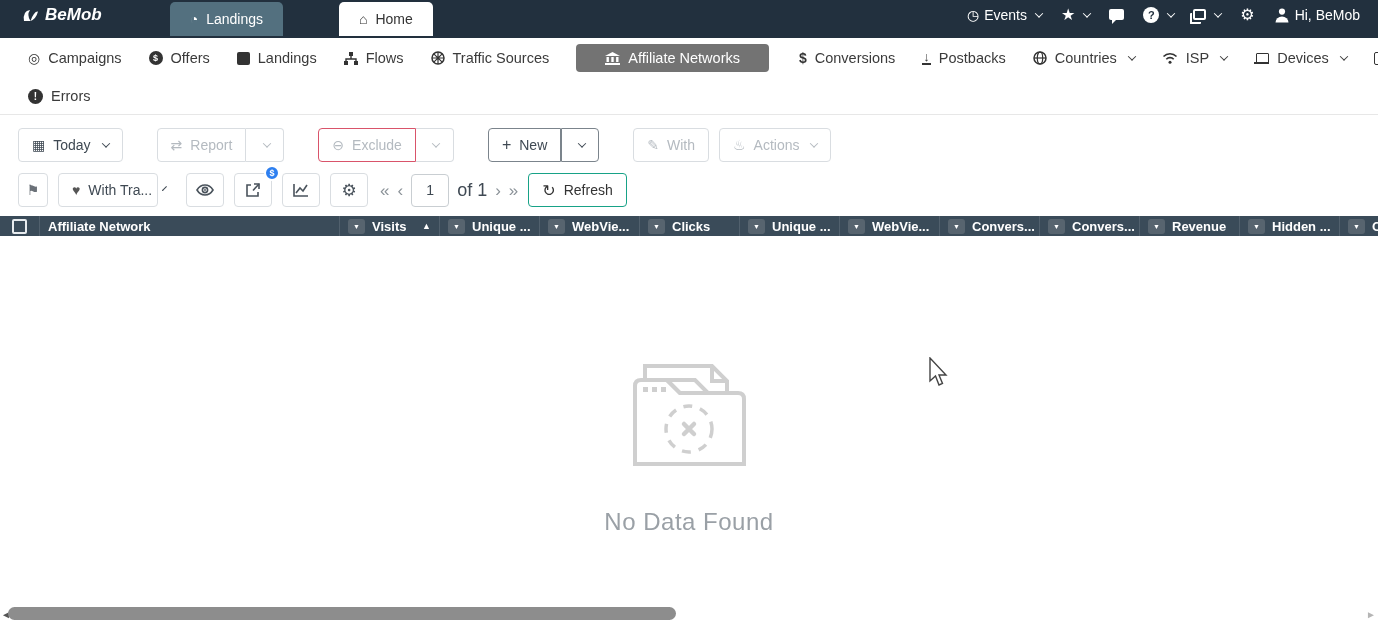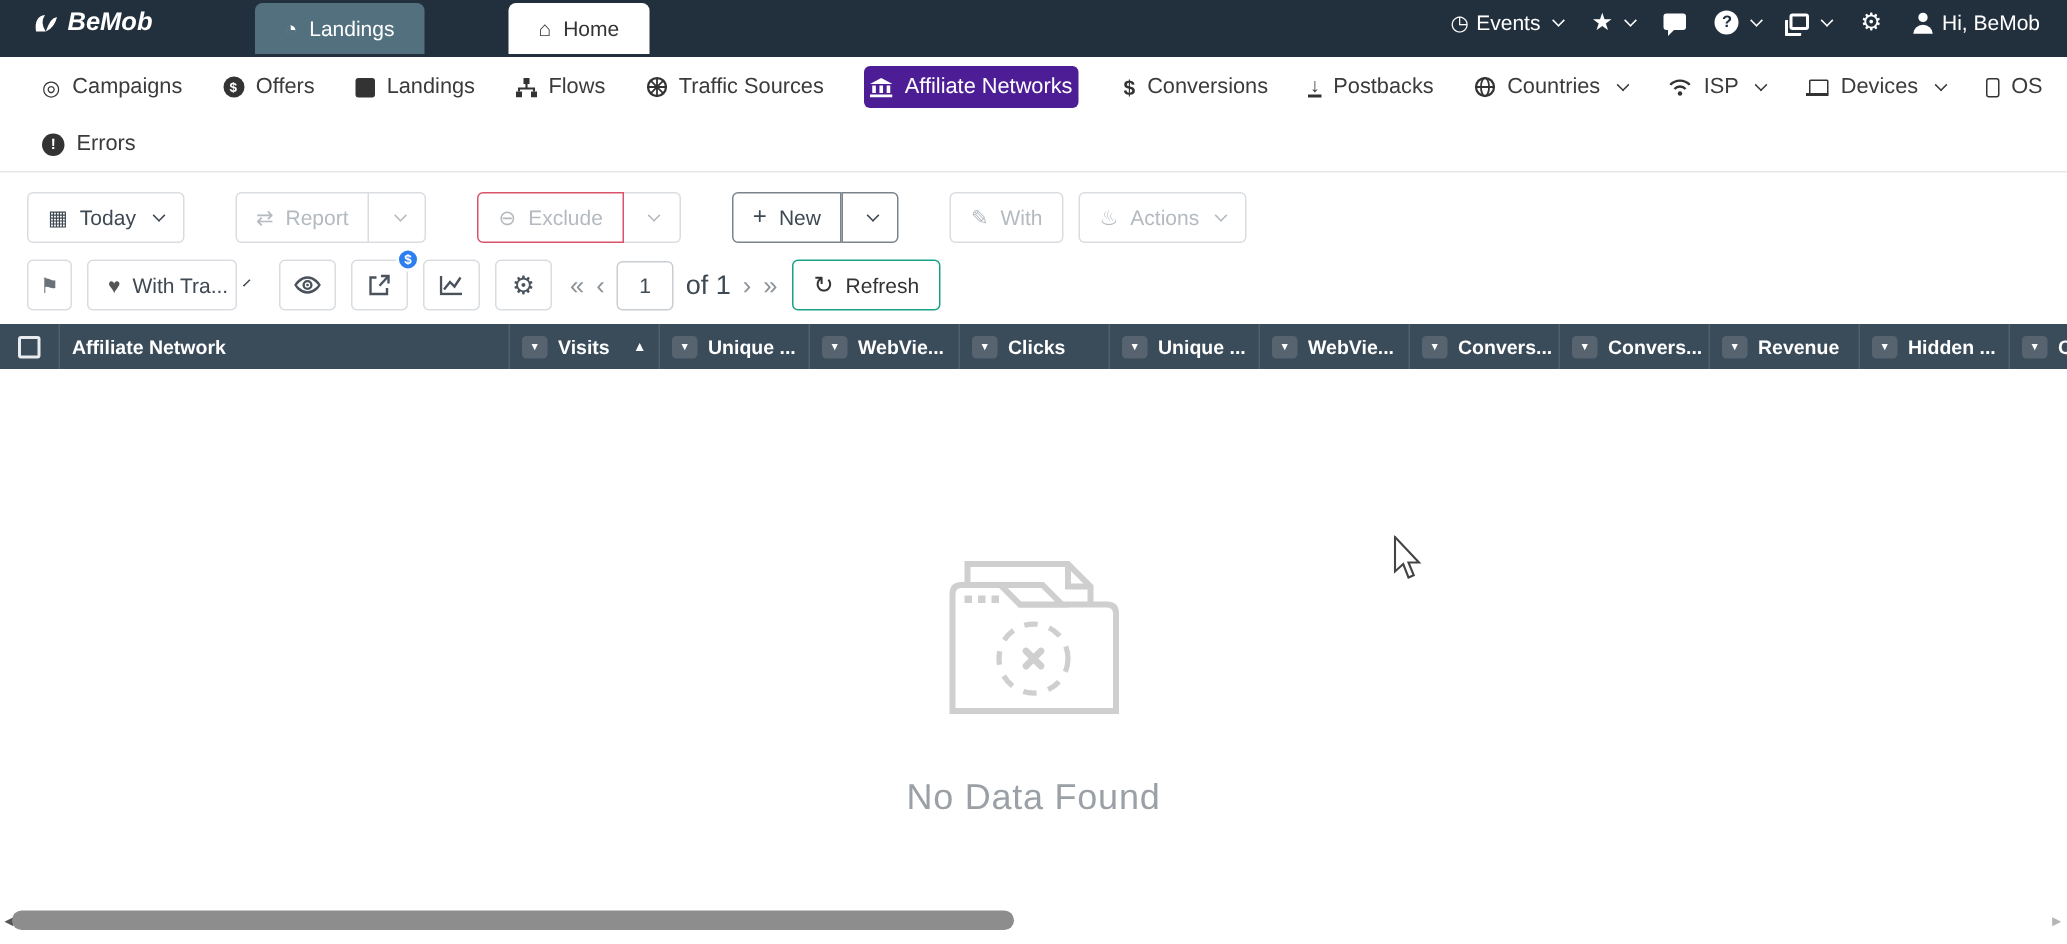"Affiliate Networks" .nav-item.active { background: #4c1d95 -> #737373; padding: 6px 4px -> 6px 29px }
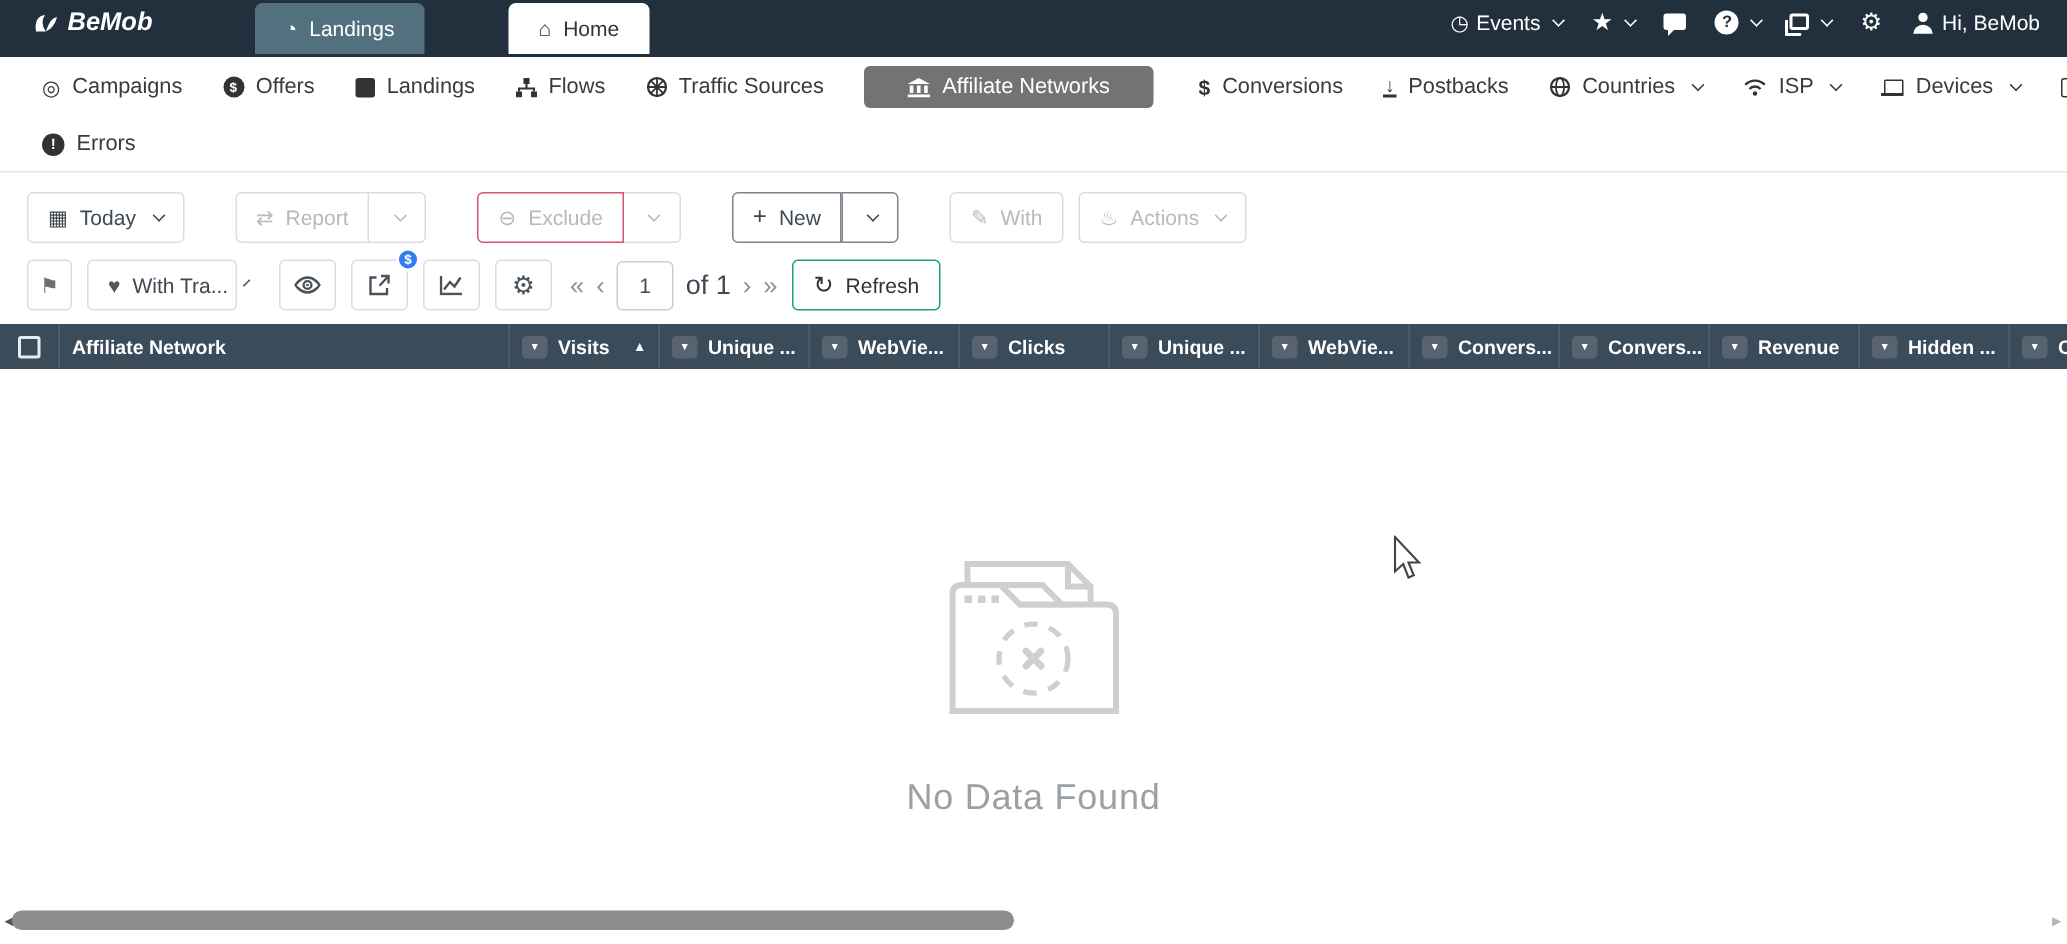"Affiliate Network" .thead { height: 30px -> 20px }
